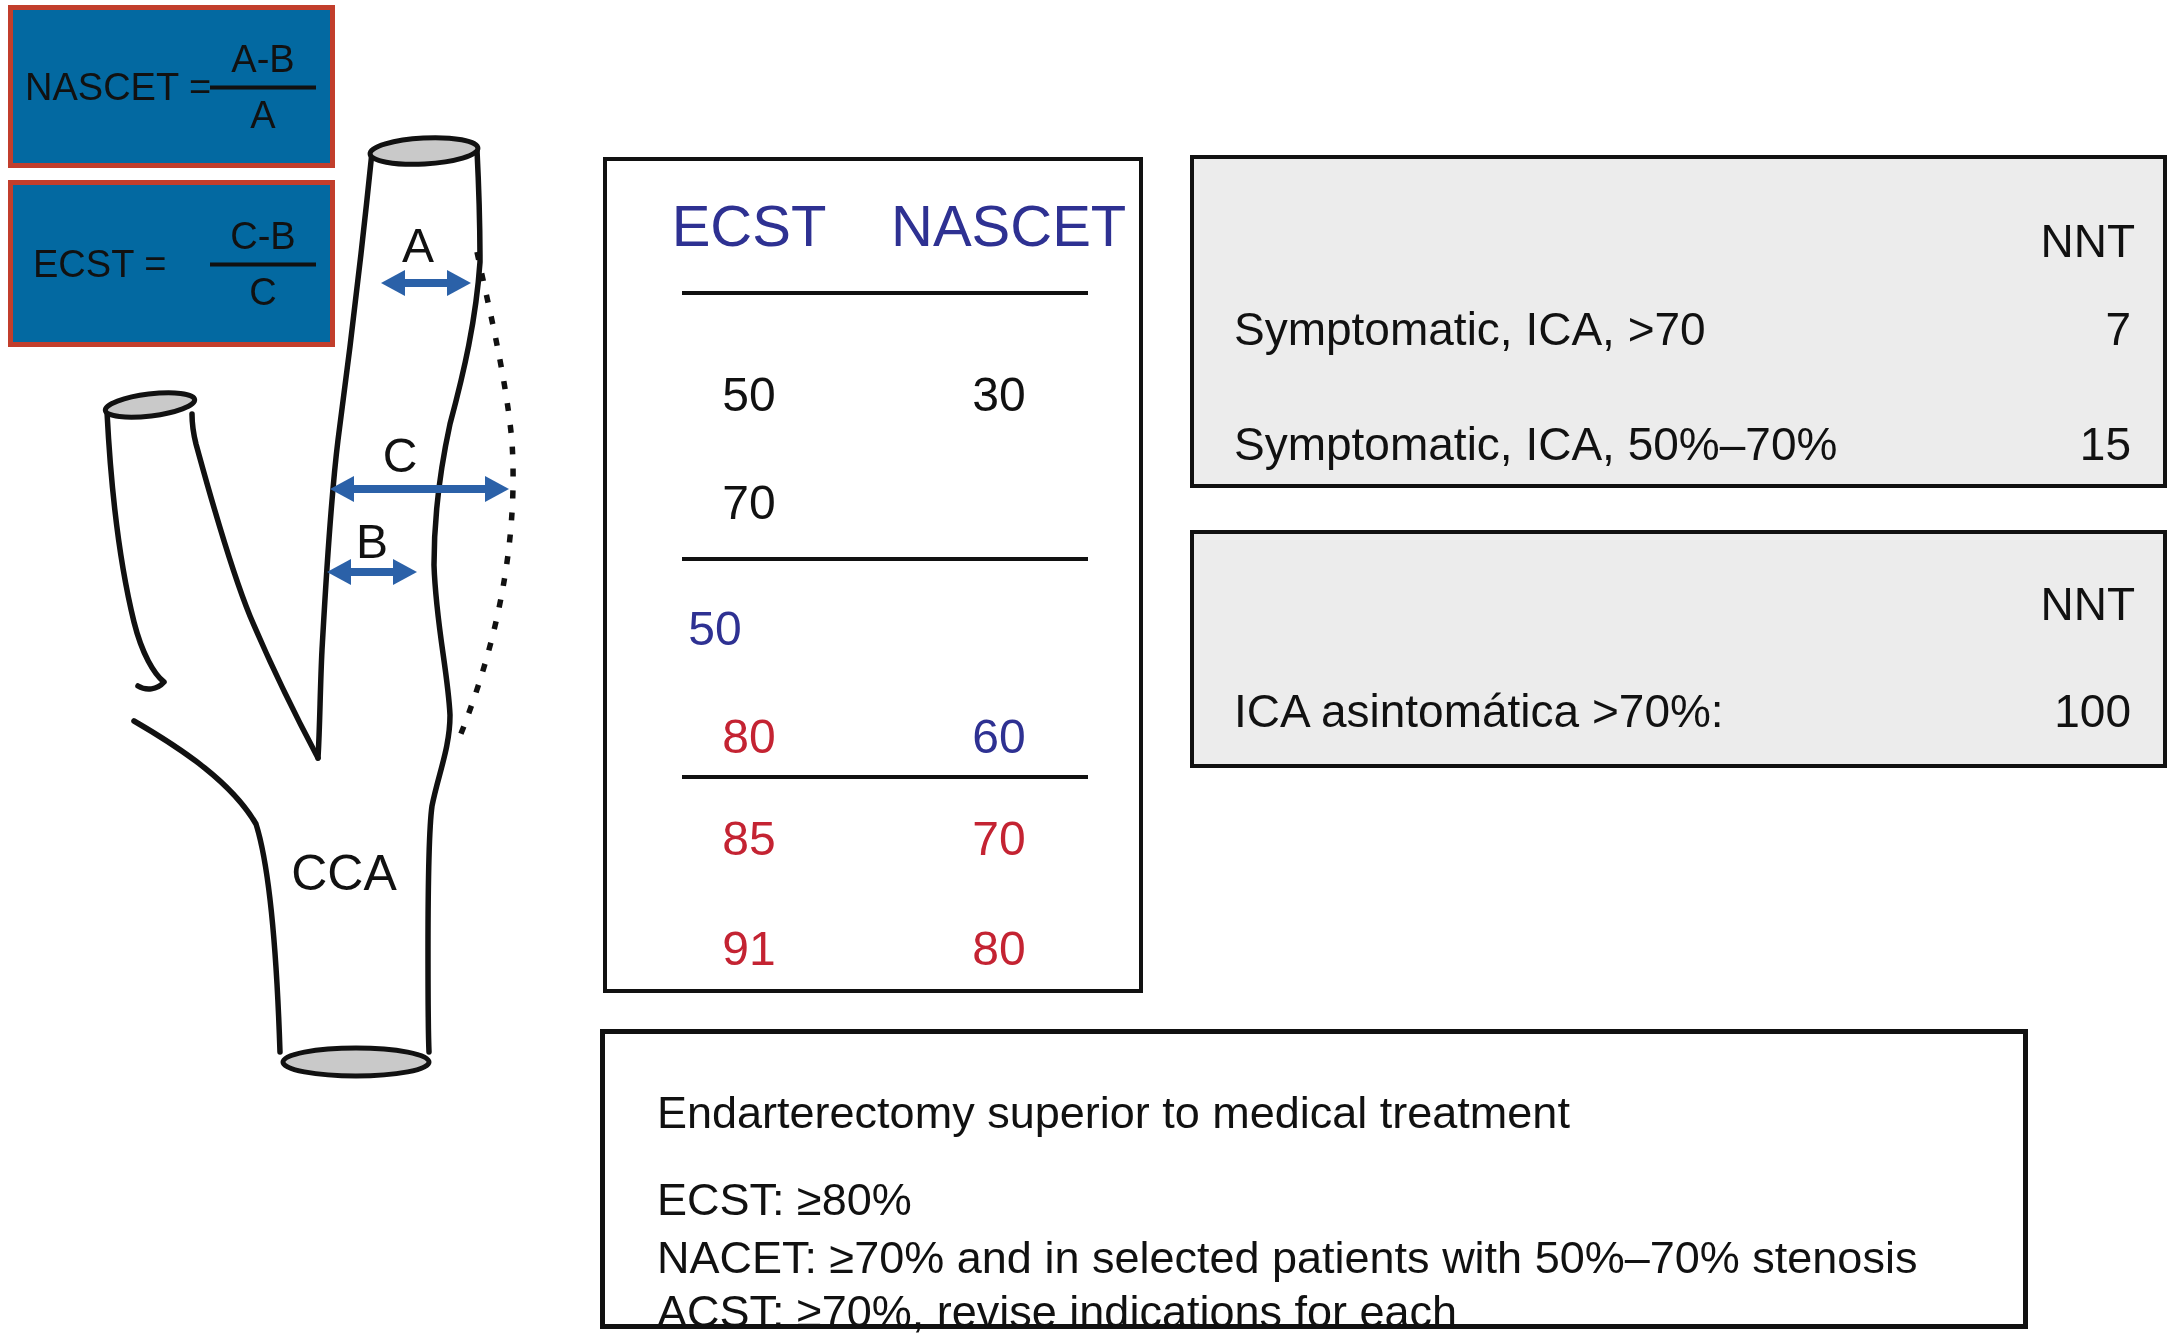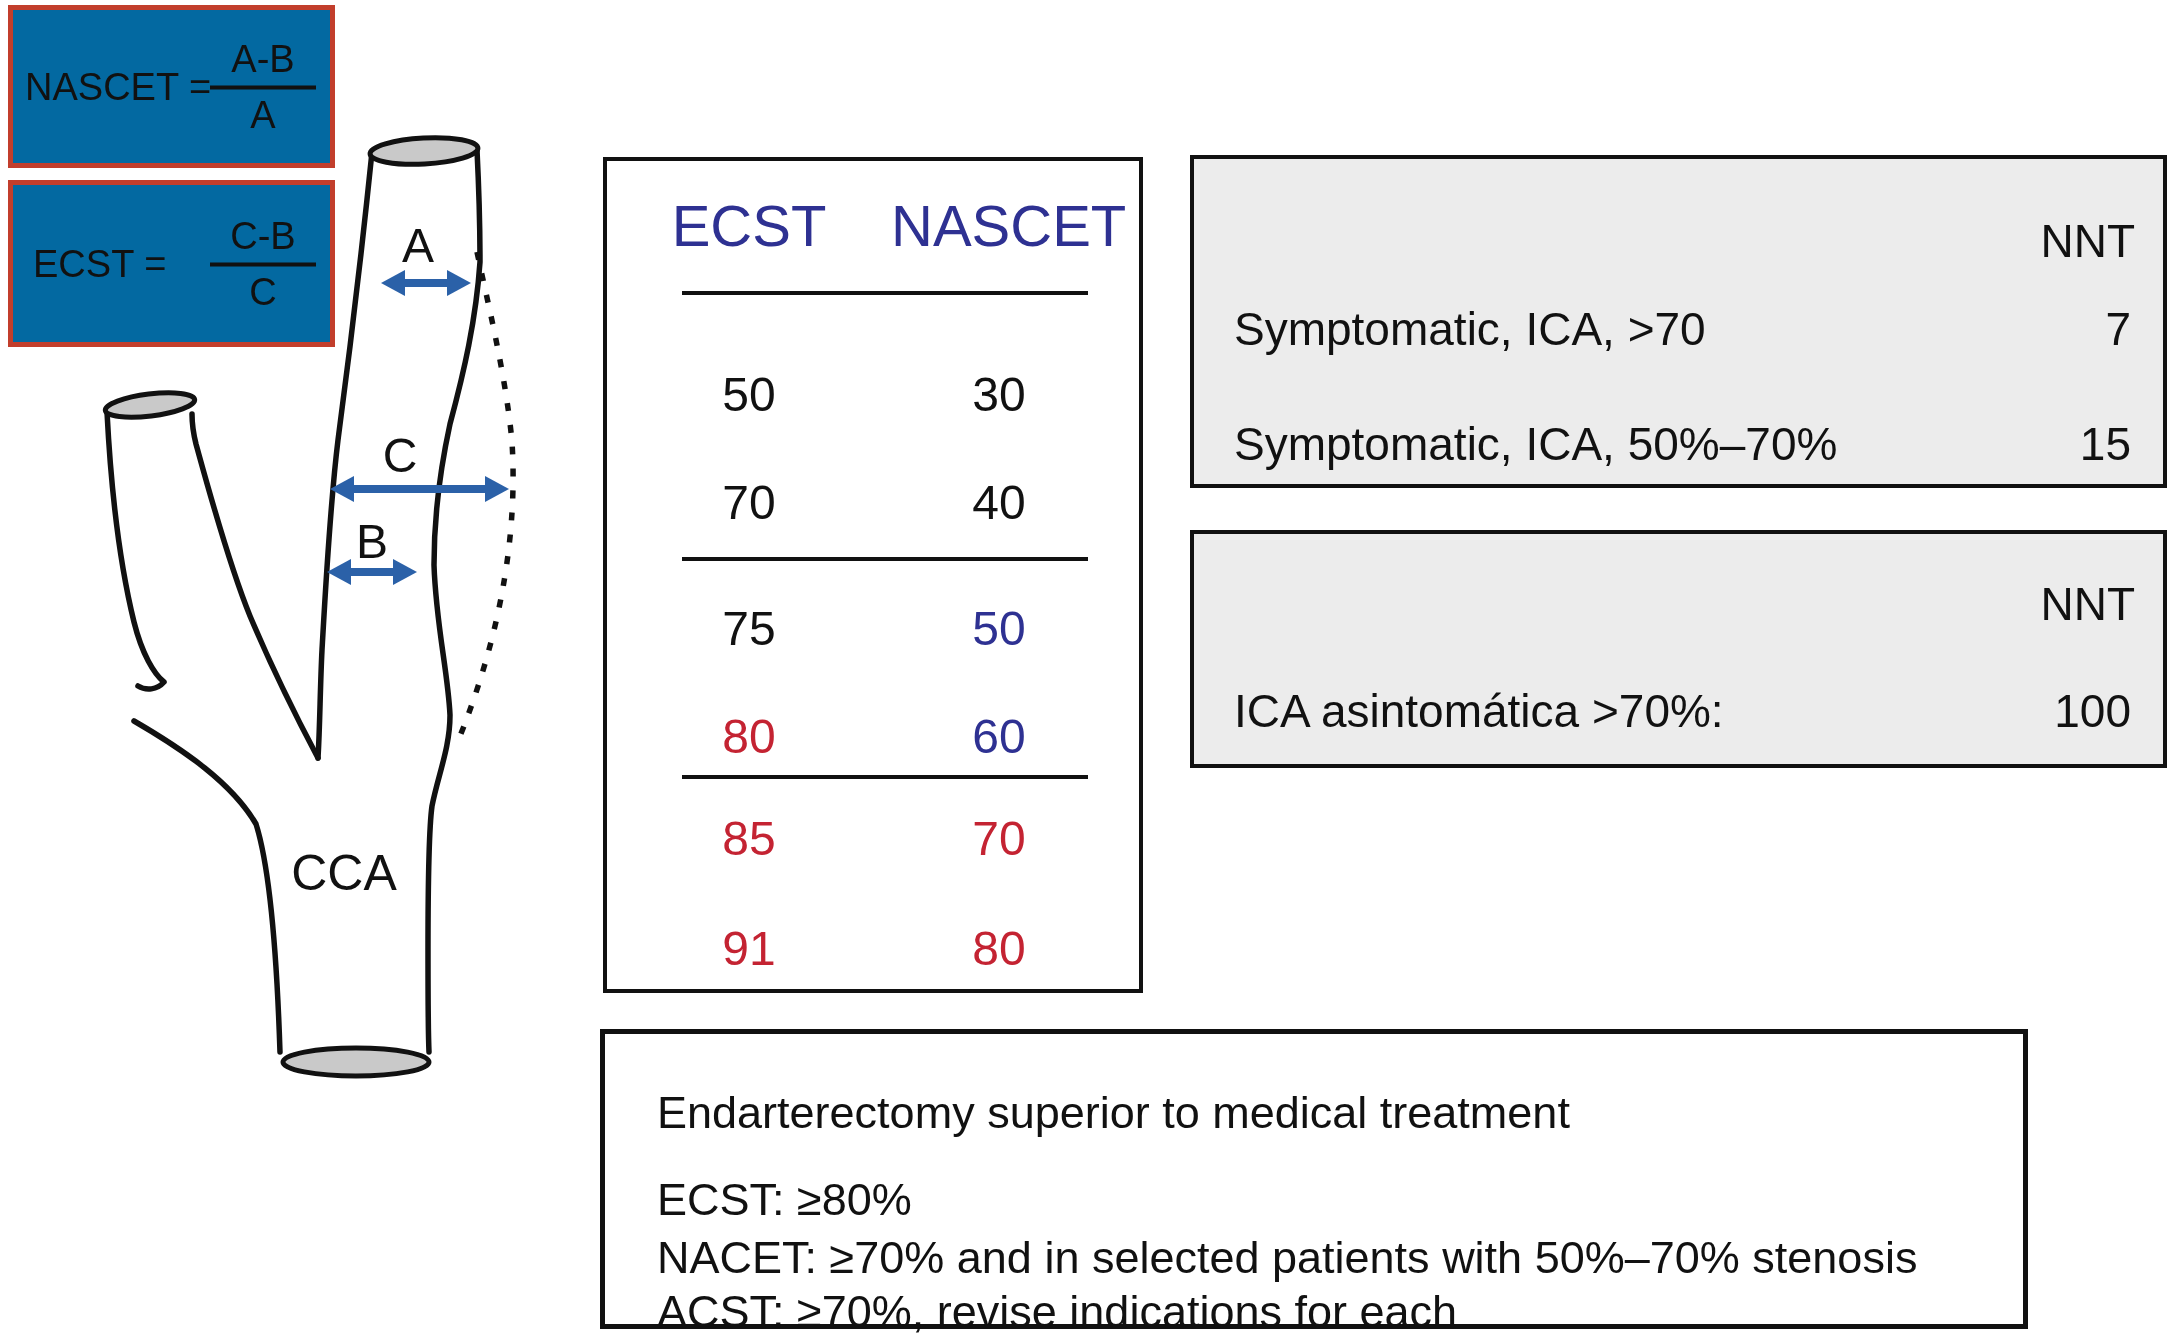"40" div.t-cell { html: <div>40</div> -> none }
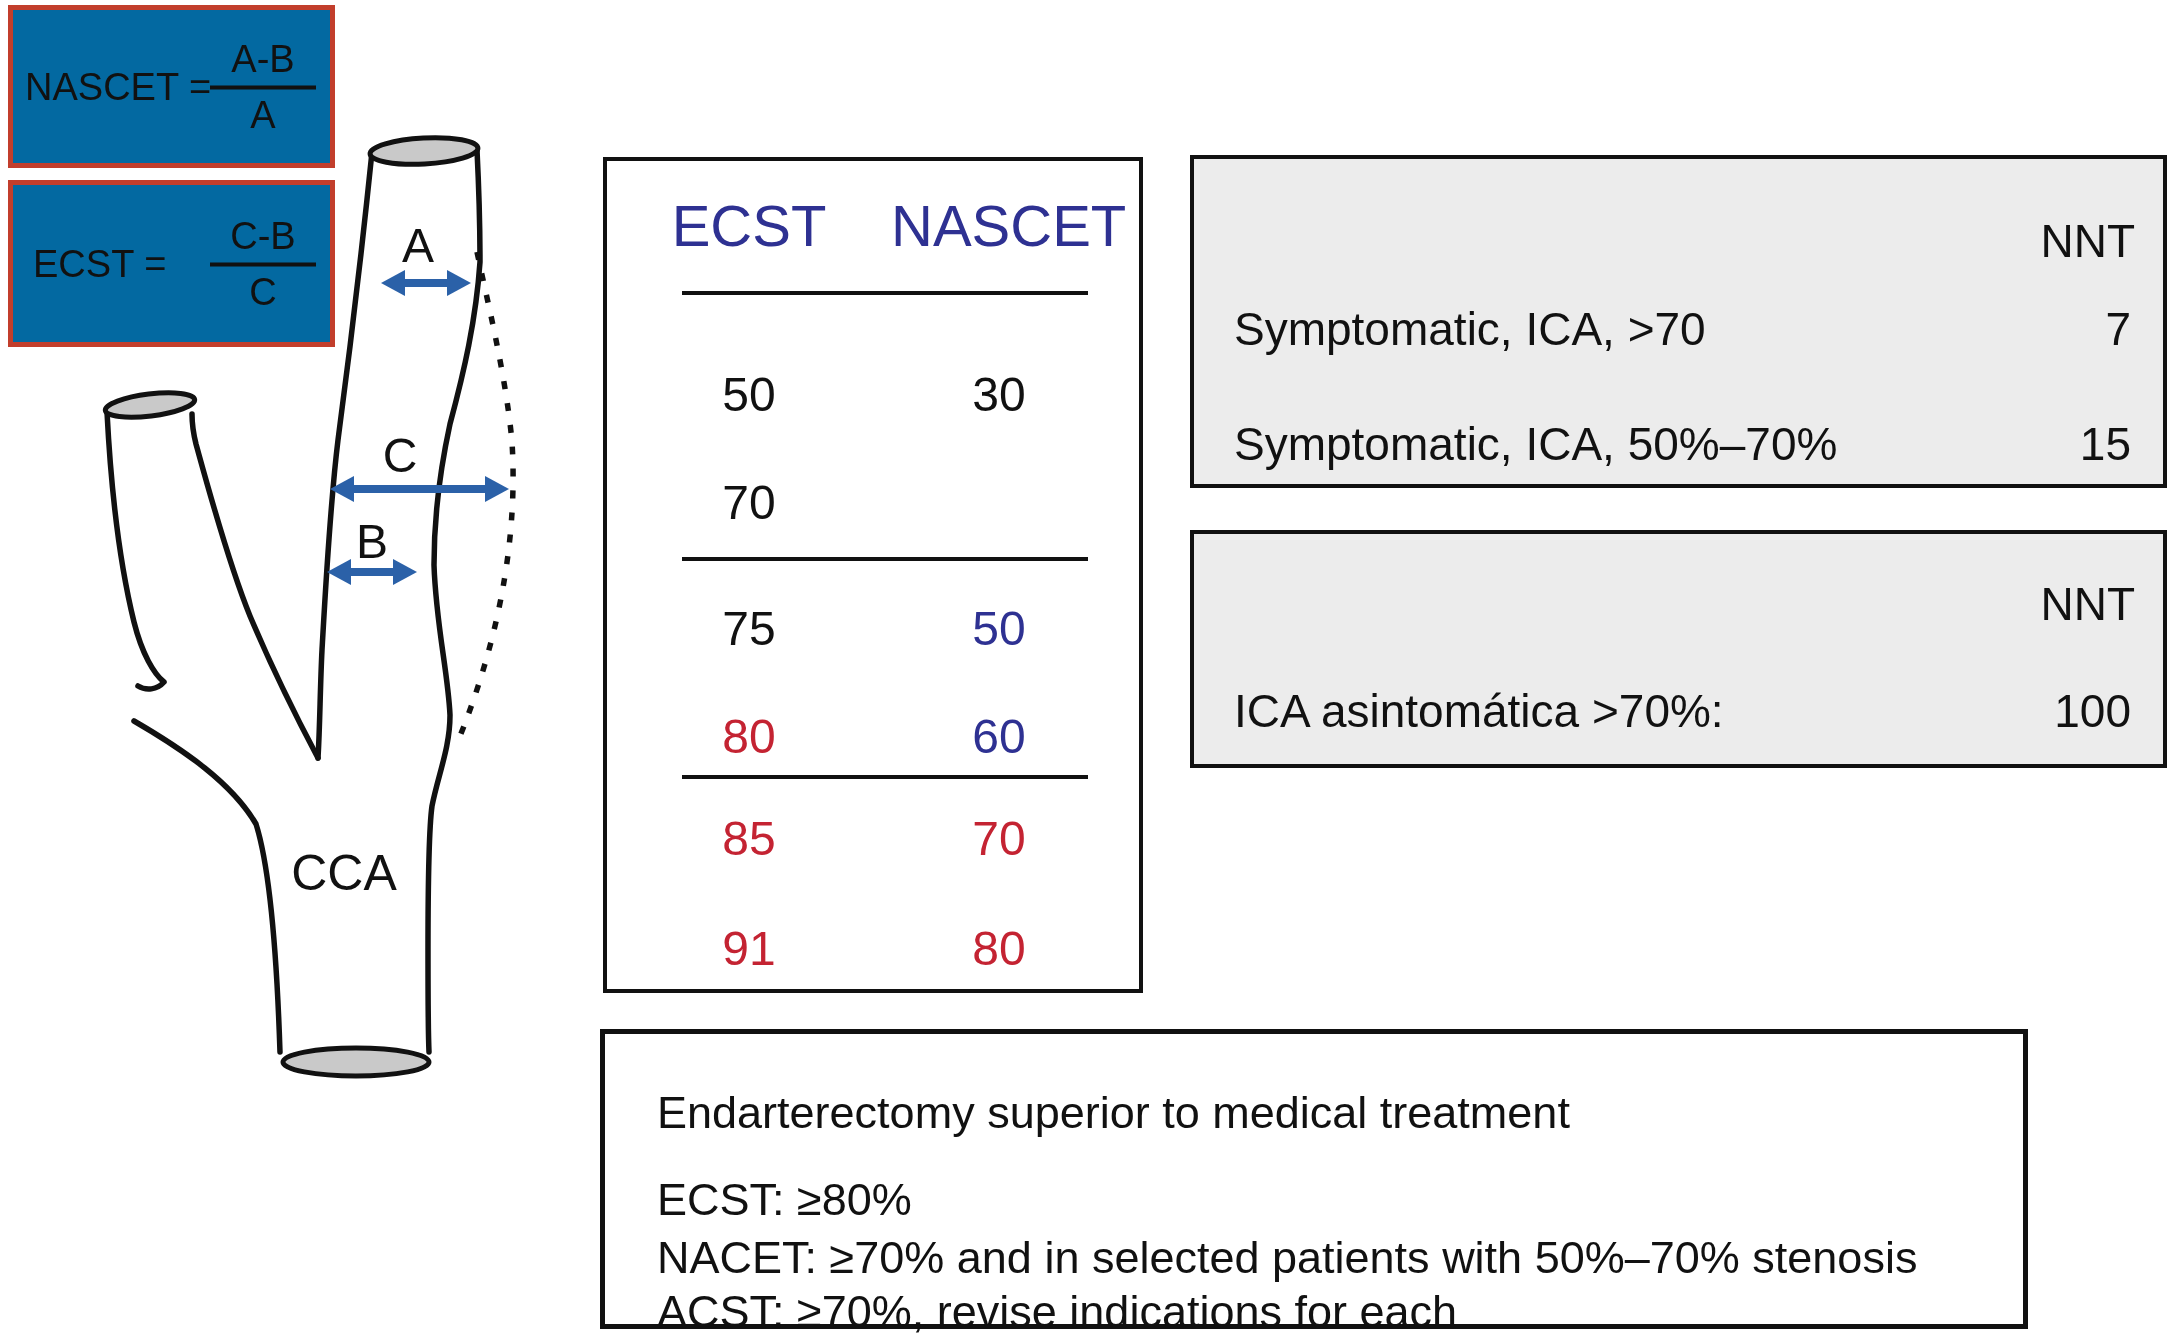"75" div.t-cell { html: <div>75</div> -> none }
